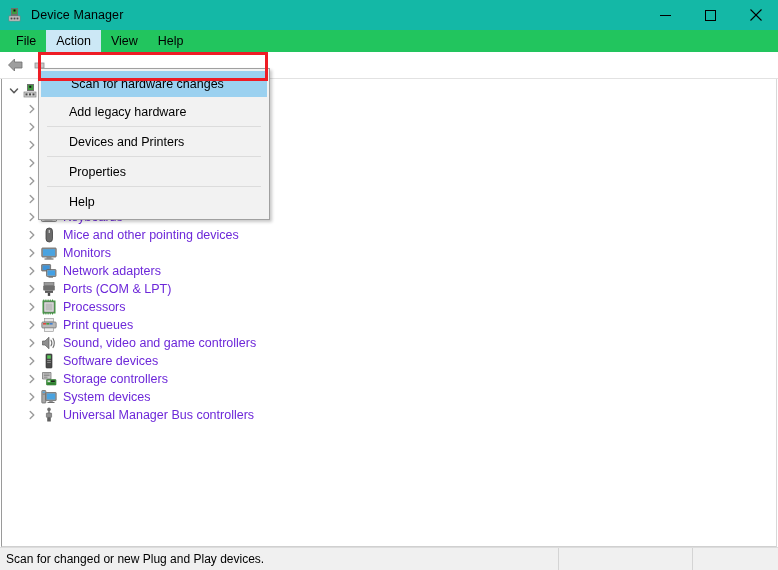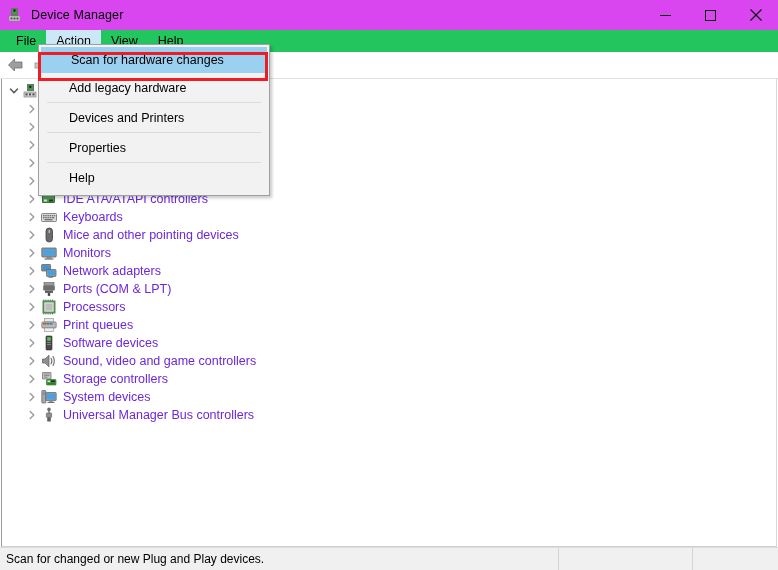"Device Manager" #titlebar { background: #d946ef -> #14b8a6 }
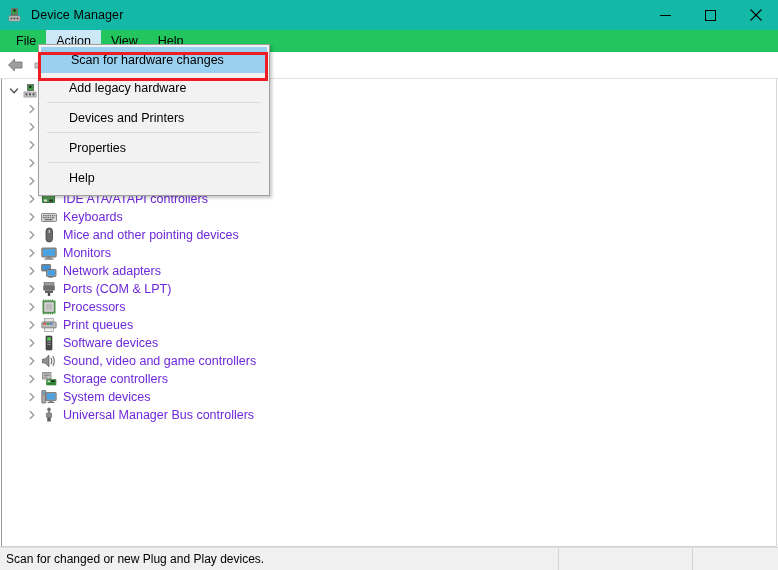"Scan for hardware changes" #dropdown { top: 44px -> 68px }
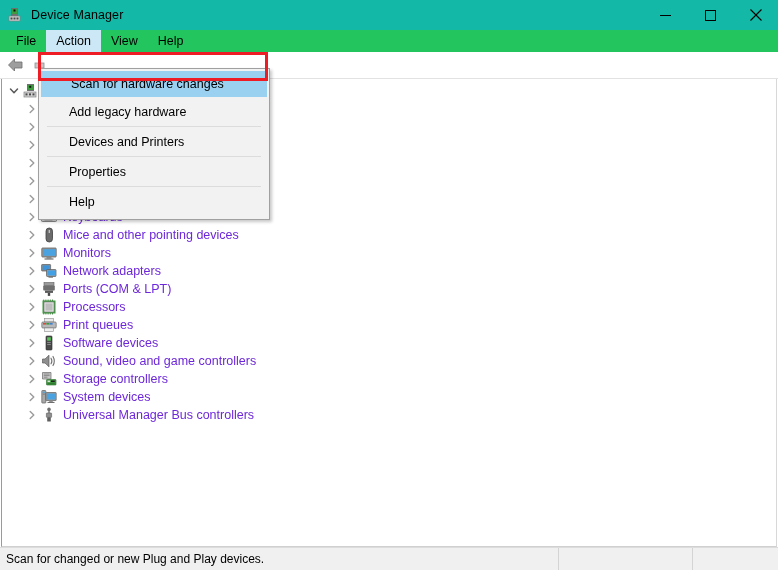"Software devices" div.tree-row { order: before "Sound, video and game controllers" -> after "Sound, video and game controllers" }
